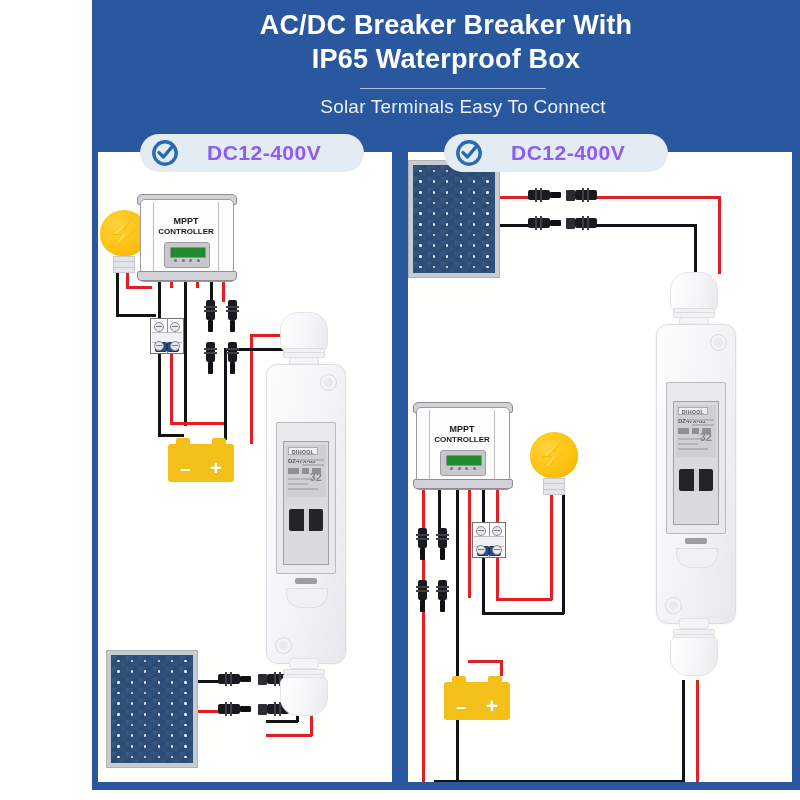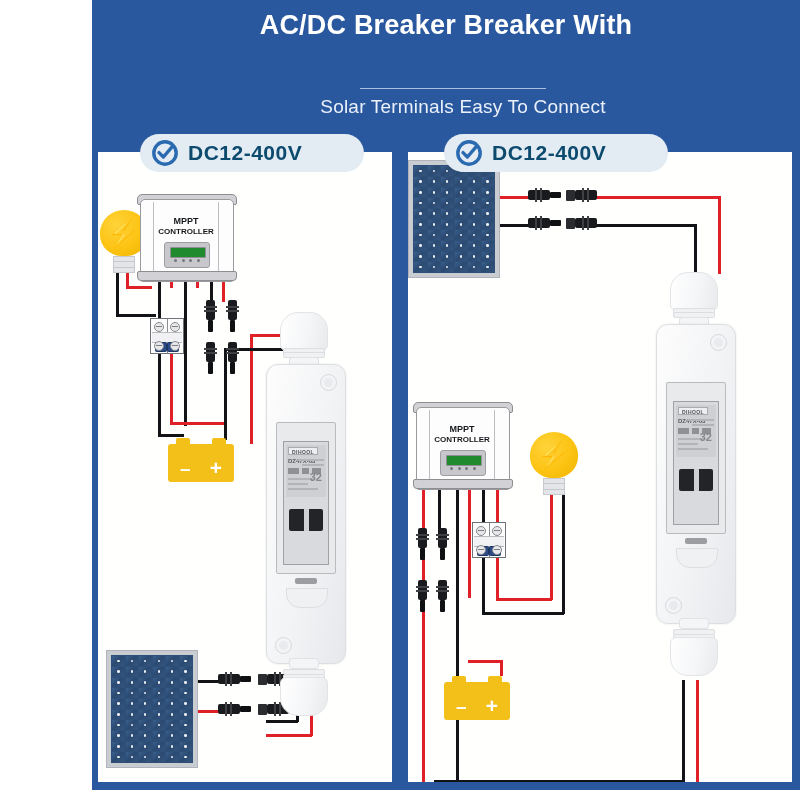"IP65 Waterproof Box" span.title-line { html: none -> <span>IP65 Waterproof Box</span> }
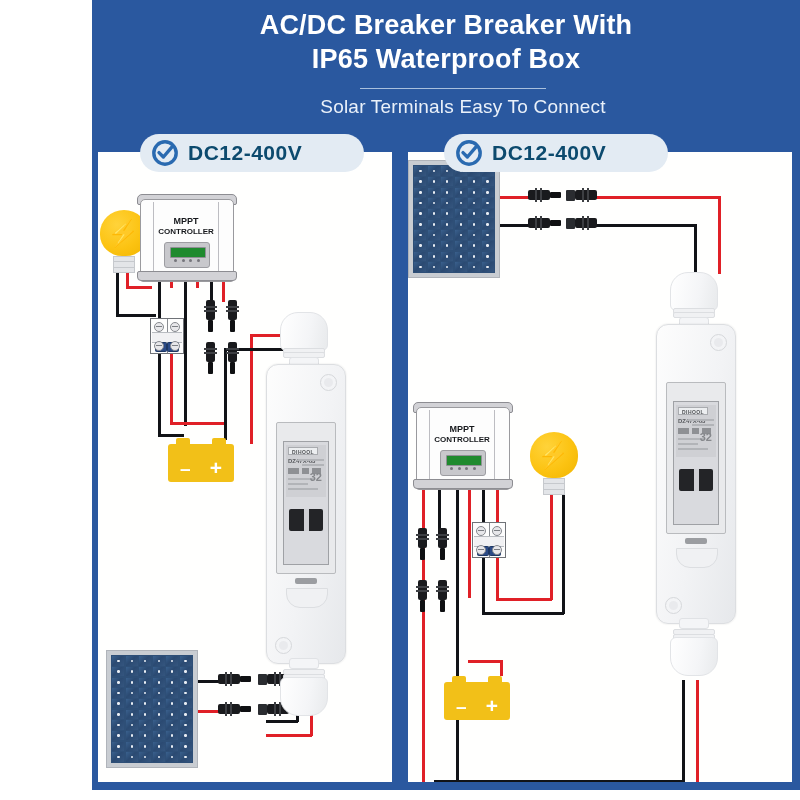"DC12-400V" .badge .btxt { color: #0c4a6e -> #8b5cf6; margin-left: none -> 19px }
